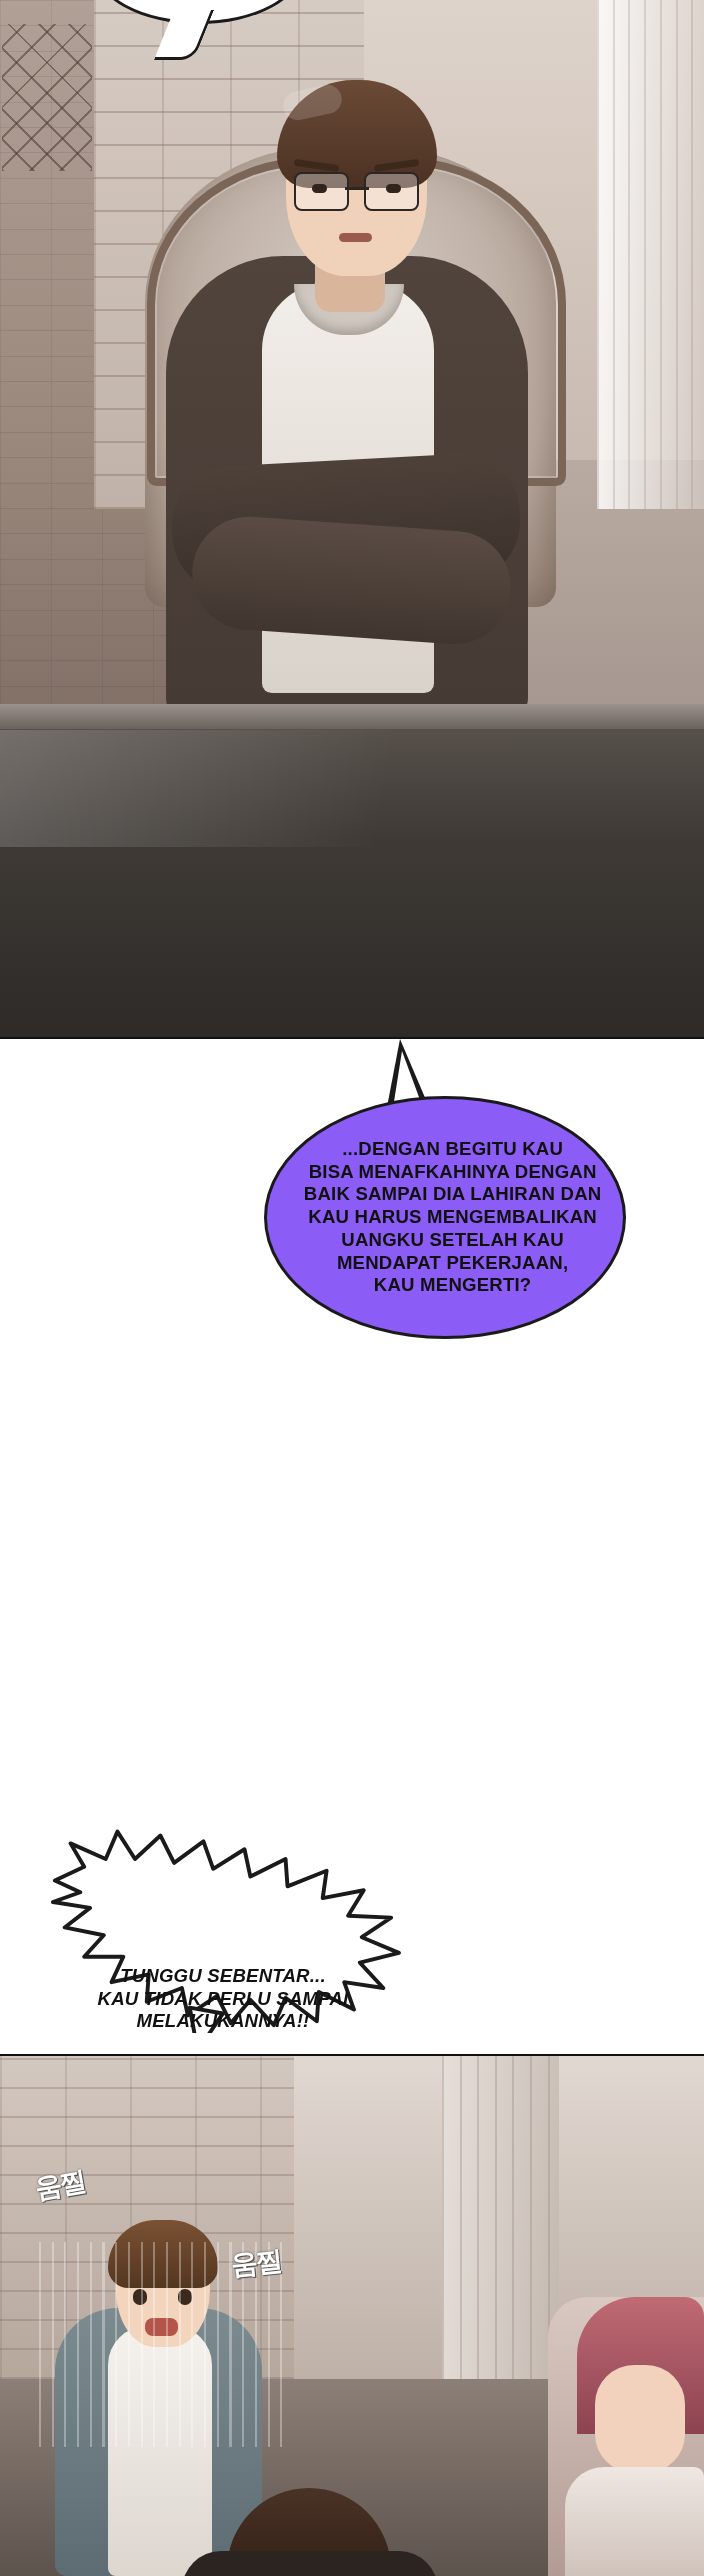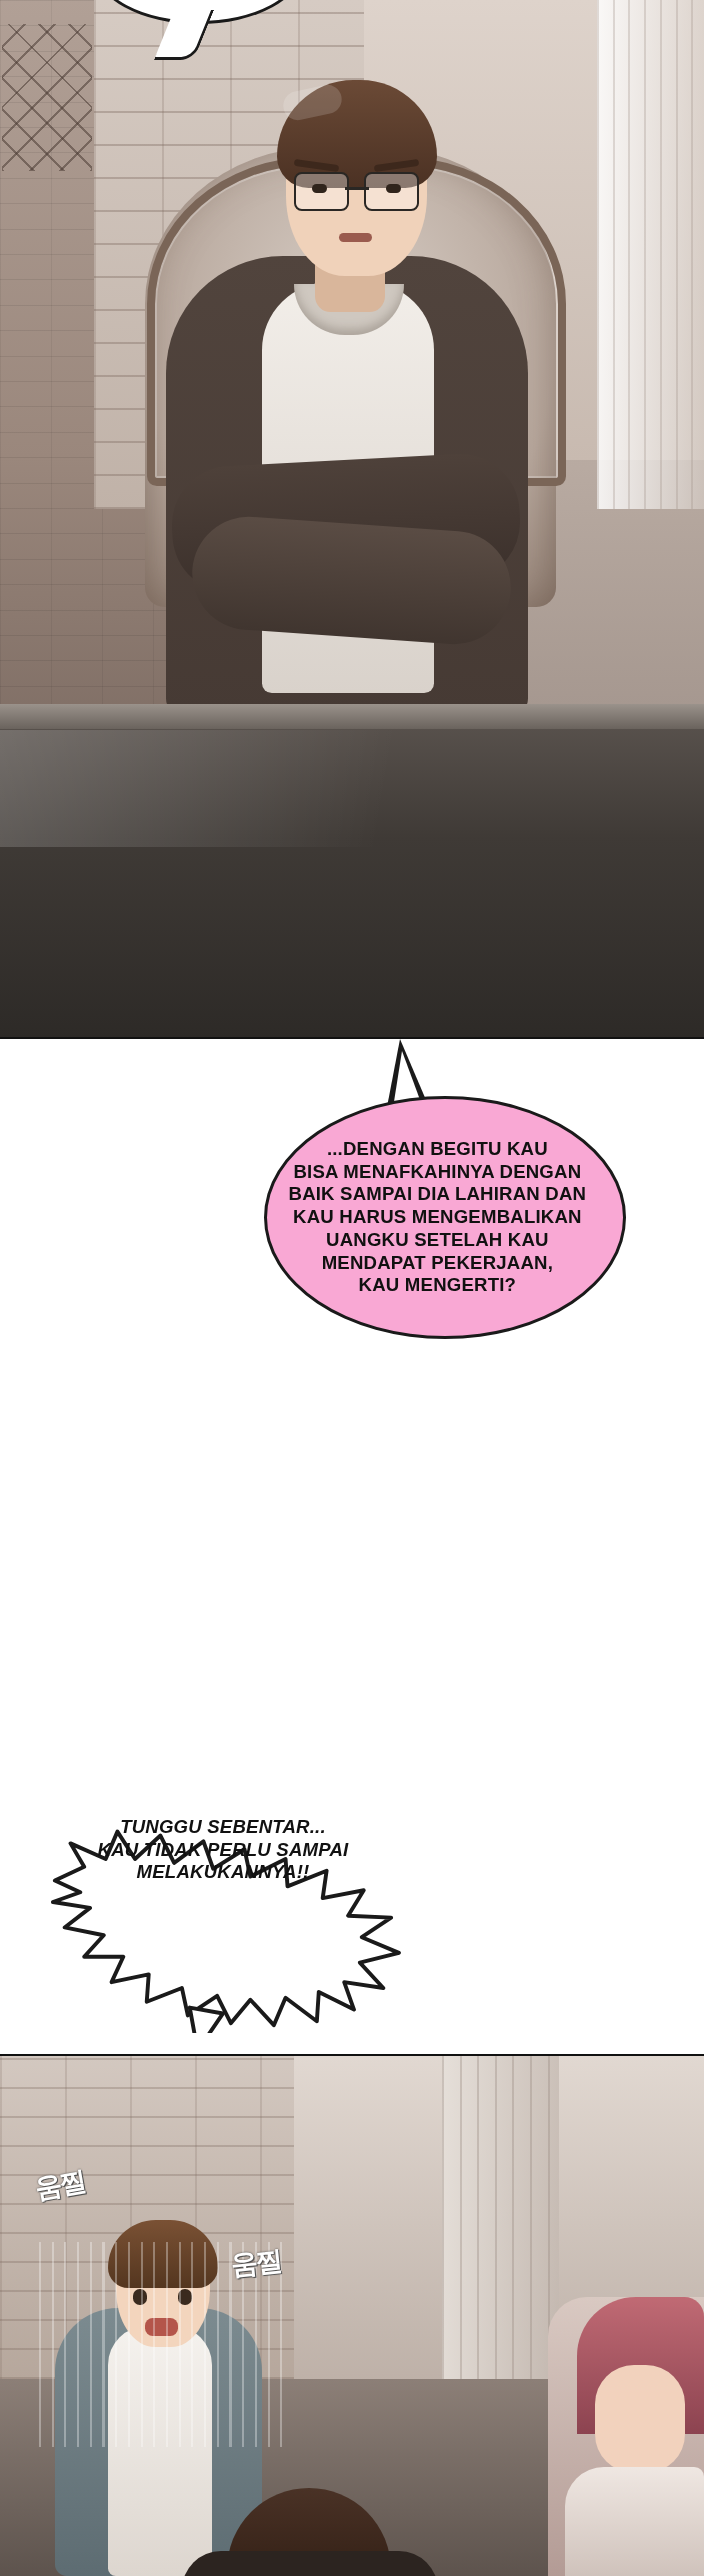"...DENGAN BEGITU KAU" #bubble-2 { background: #f9a8d4 -> #8b5cf6; justify-content: flex-start -> flex-end }
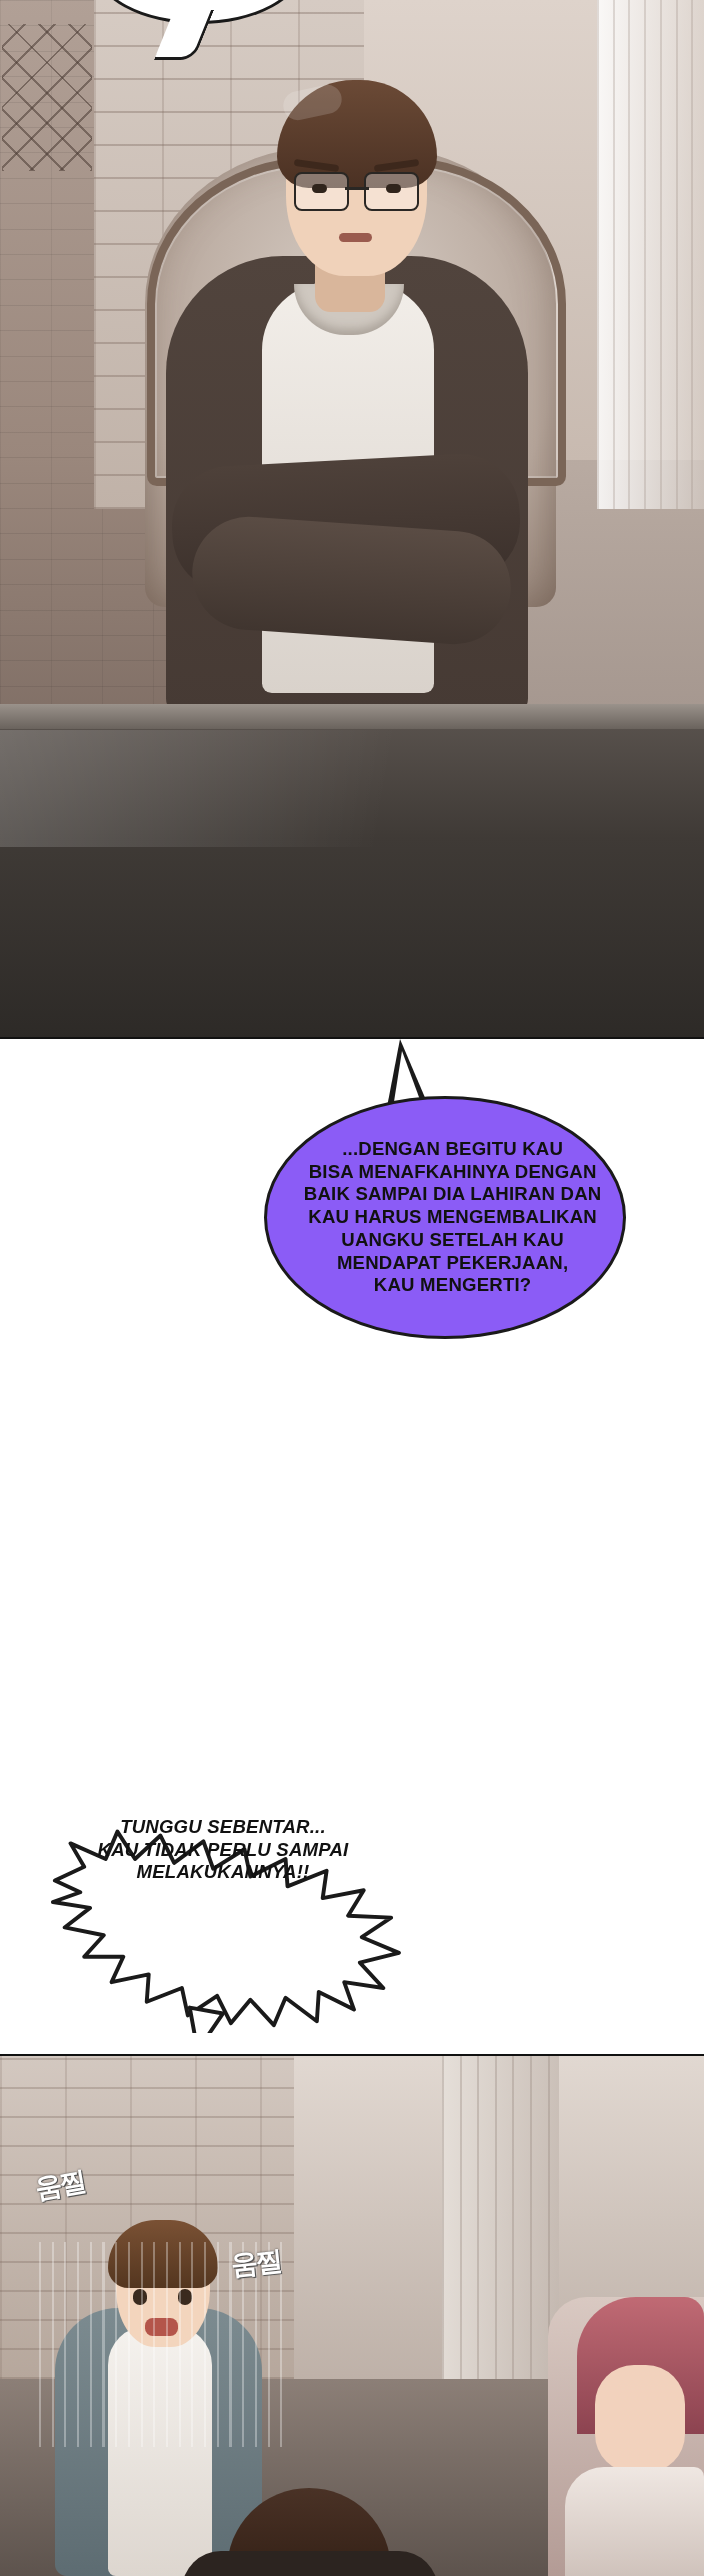"TUNGGU SEBENTAR..." #bubble-3 { align-items: flex-start -> flex-end }
